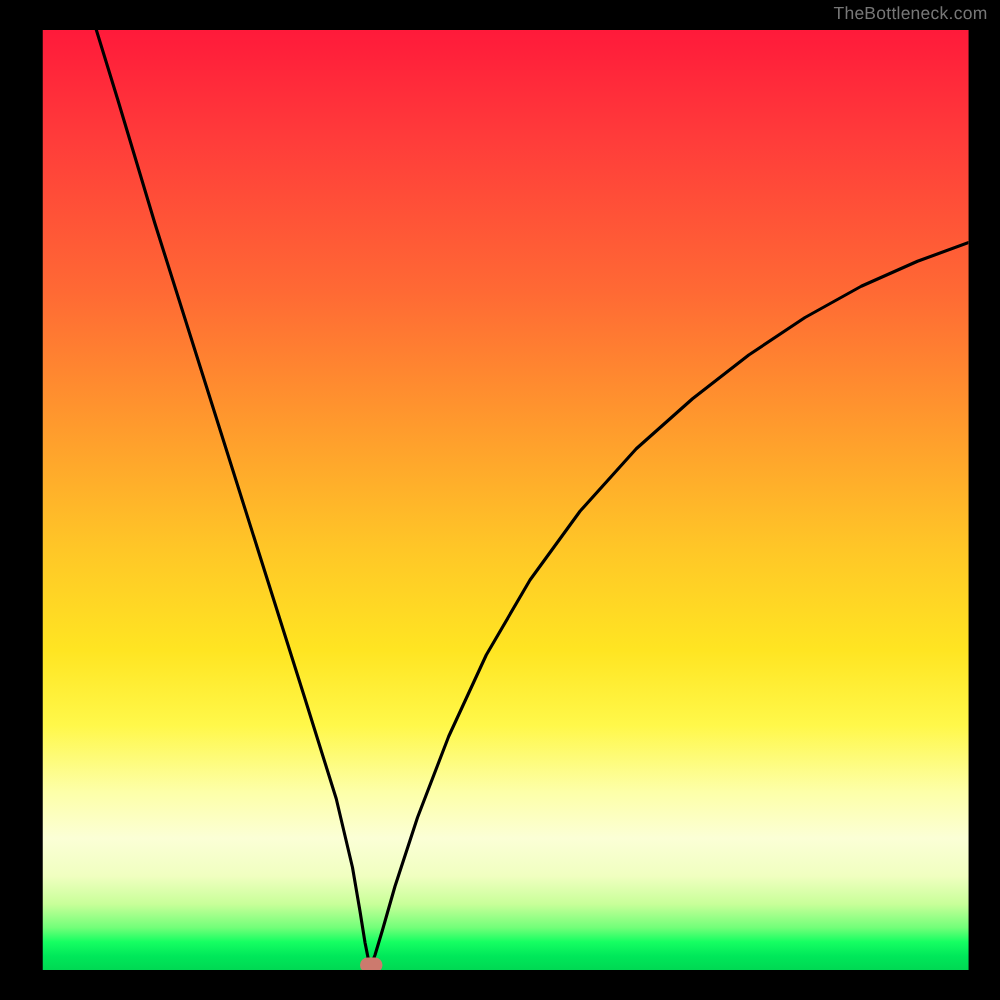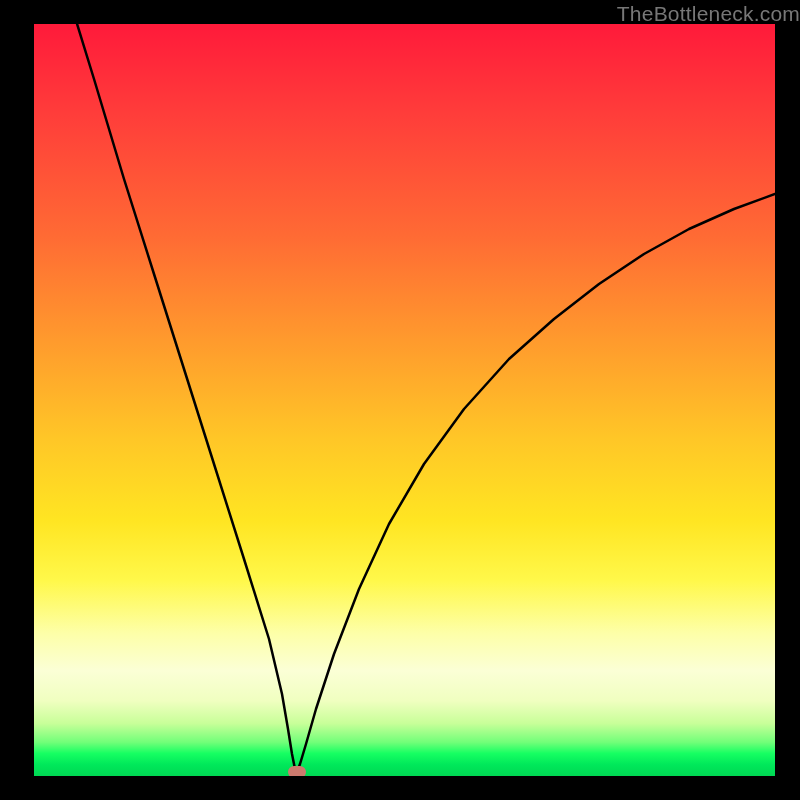"TheBottleneck.com" .watermark { font-size: 21px -> 14px; right: 0 -> 10px }
